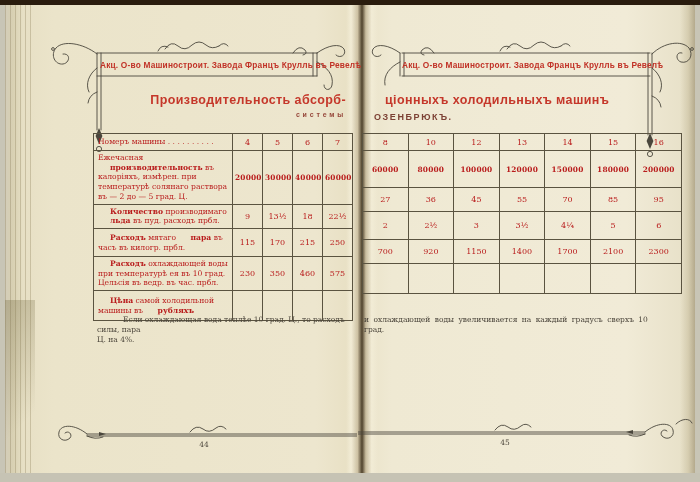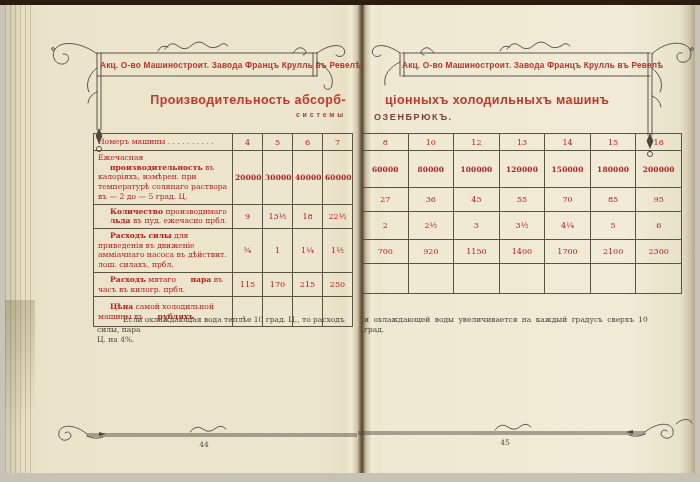"въ пуд. ежечасно прбл." span { text: ежечасно -> расходъ }
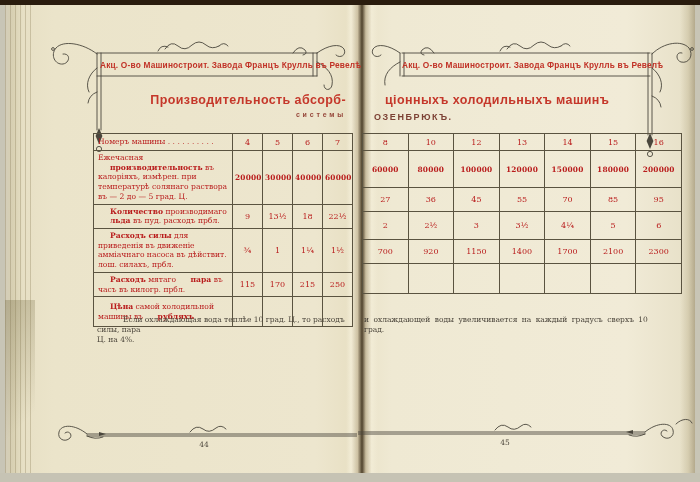"Расходъ силы для приведенія въ" tr { html: <tr> <td><span>Расходъ силы</span><span> для приведенія въ движеніе амміачнаго насоса въ дѣйствит. лош. силахъ, прбл.</span></td> <td>¾</td> <td>1</td> <td>1¼</td> <td>1½</td> </tr> -> none }
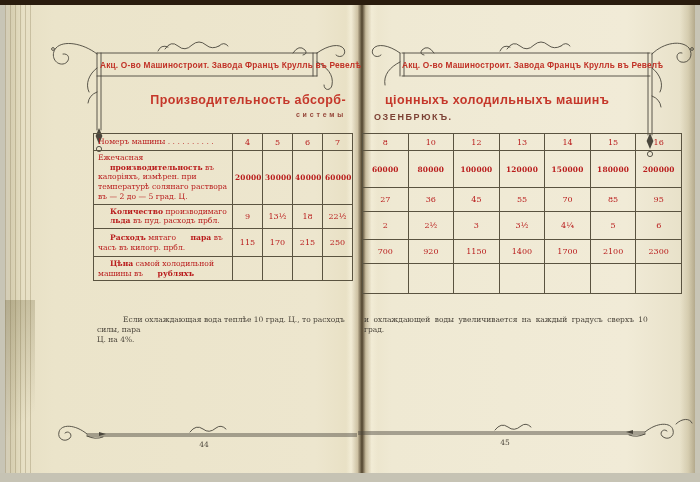"Расходъ охлаждающей воды при температурѣ" tr { html: none -> <tr> <td><span>Расходъ</span><span> охлаждающей воды при температурѣ ея въ 10 град. Цельсія въ ведр. въ час. прбл.</span></td> <td>230</td> <td>350</td> <td>460</td> <td>575</td> </tr> }
